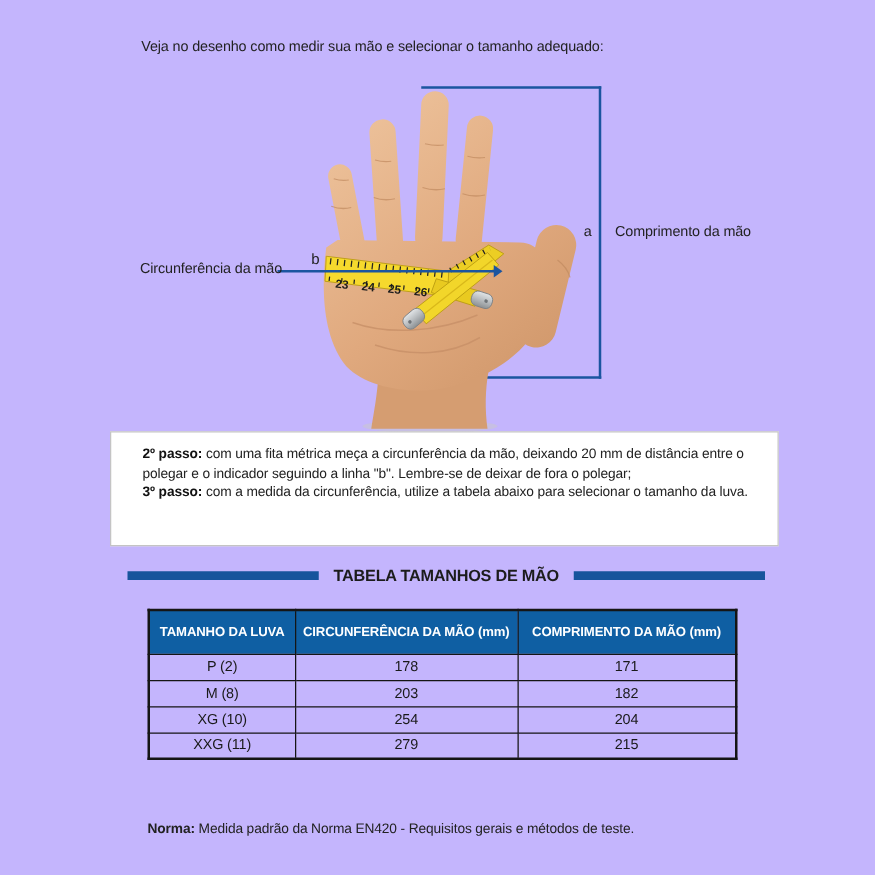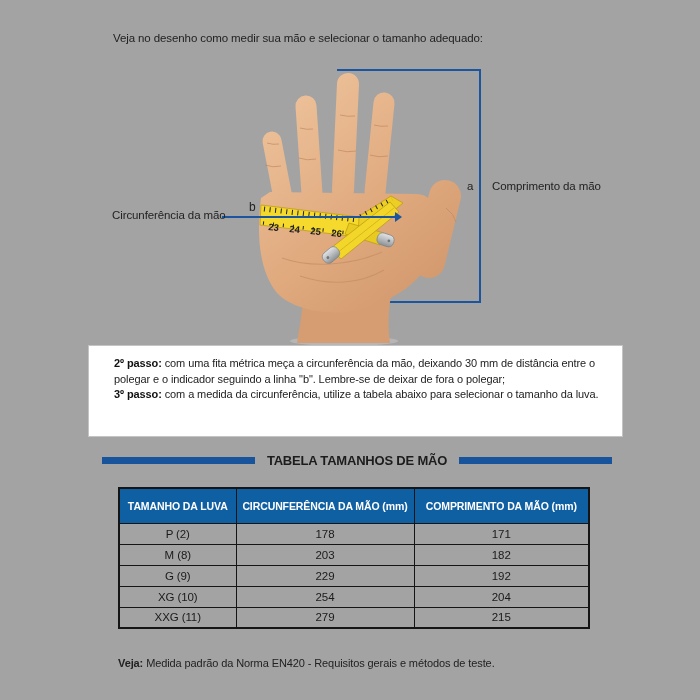"Veja no desenho como medir" .canvas { background: #a3a3a3 -> #c4b5fd }
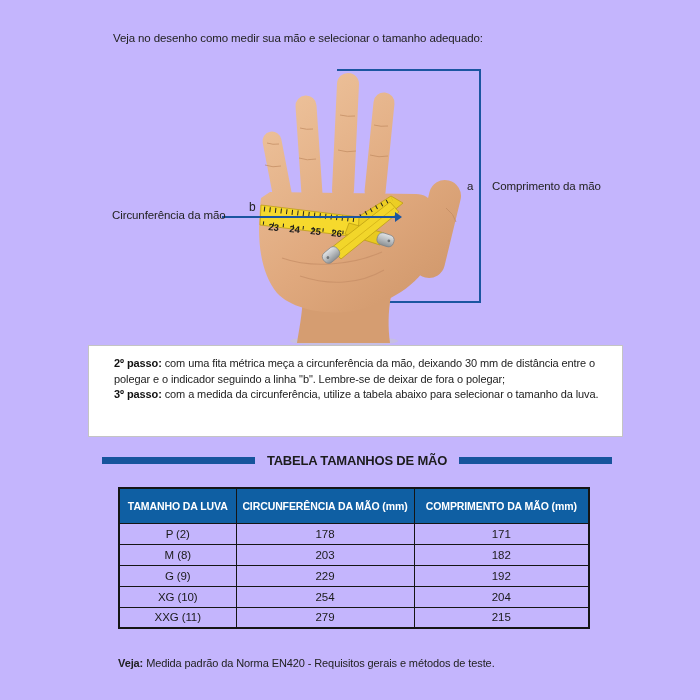"com uma fita métrica meça" span { text: 30 -> 20 }
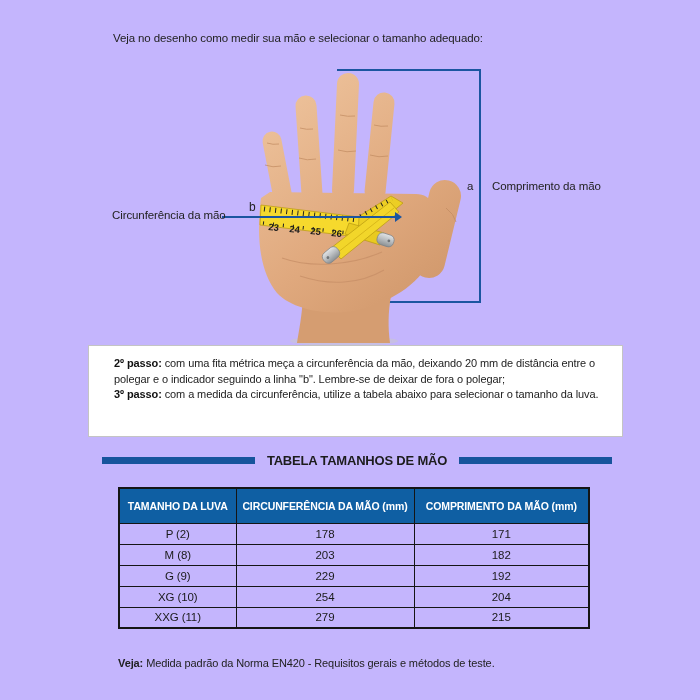"G (9)" tr { html: <tr> <td>G (9)</td> <td>229</td> <td>192</td> </tr> -> none }
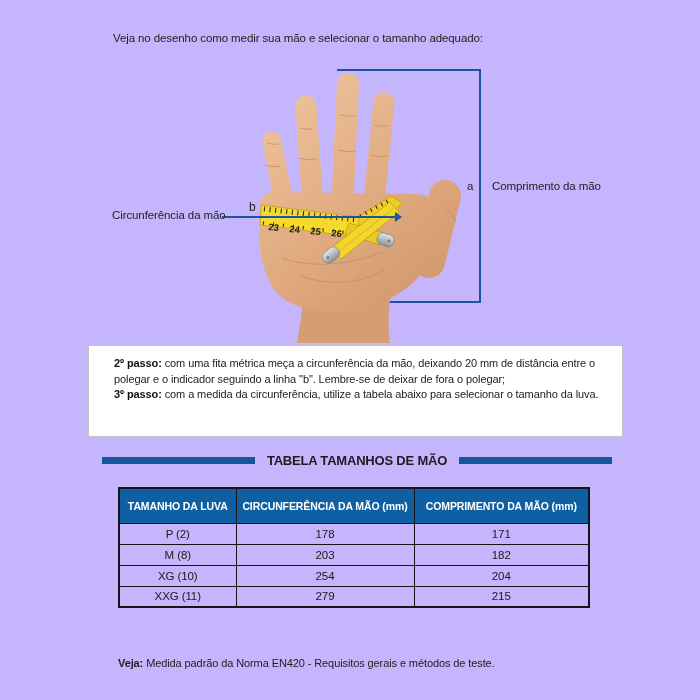"Veja:" b { text: Veja -> Norma }
